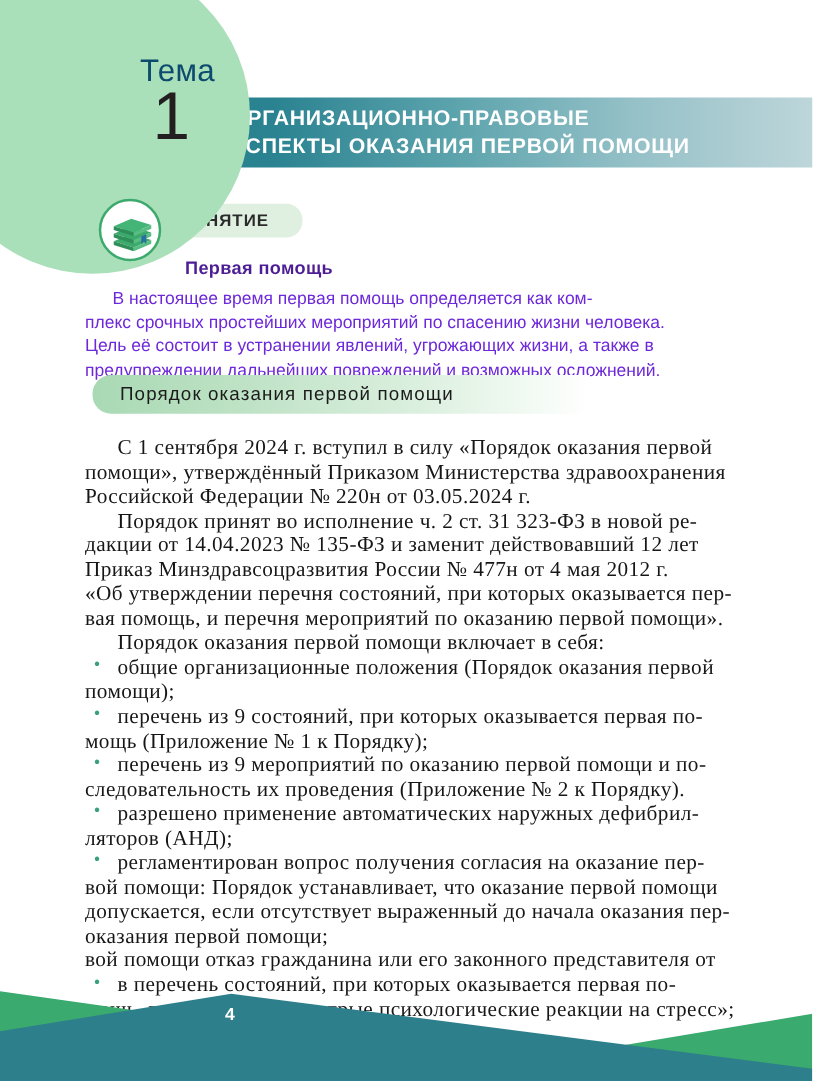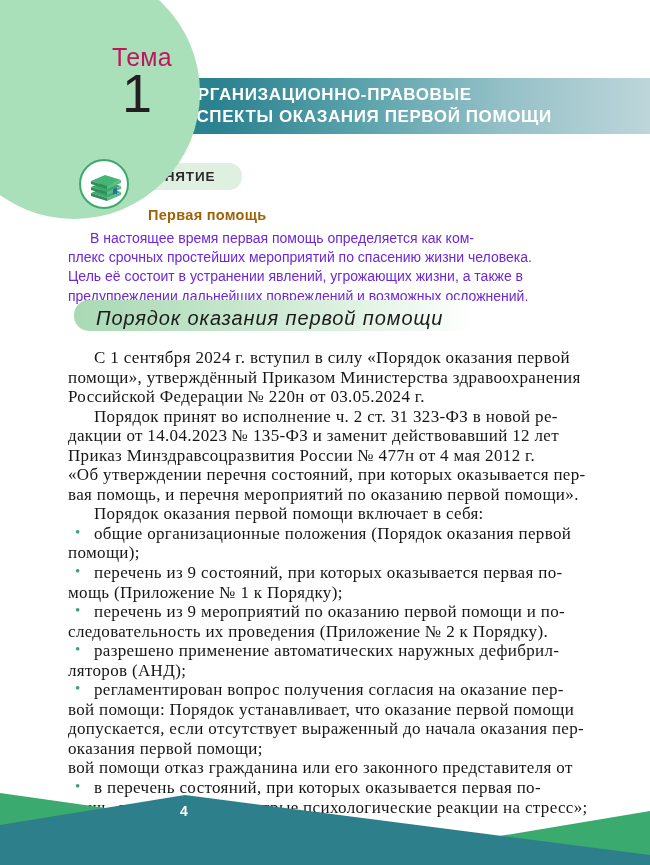"Тема" .theme-label { color: #be185d -> #0c4a6e }
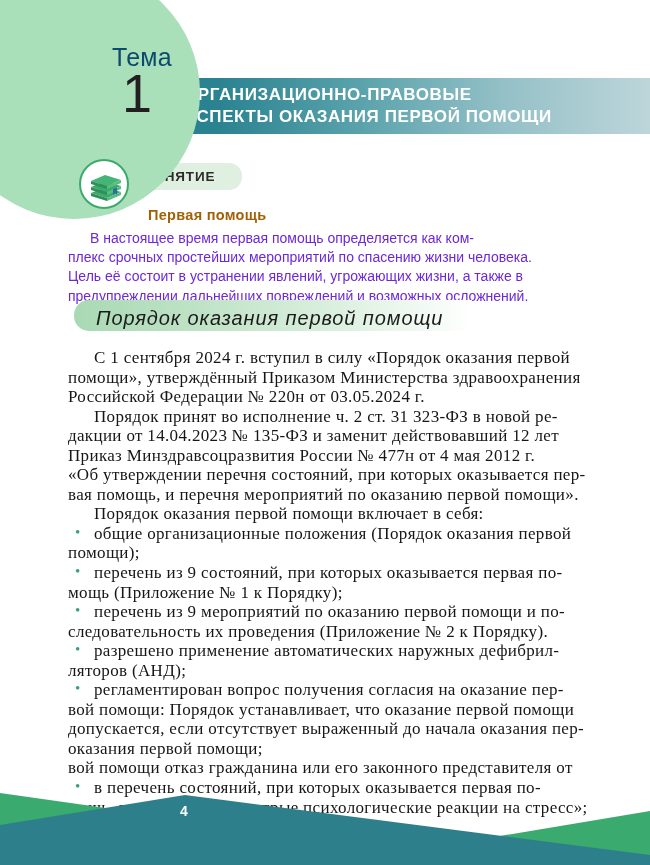"Первая помощь" .concept-term { color: #a16207 -> #4c1d95 }
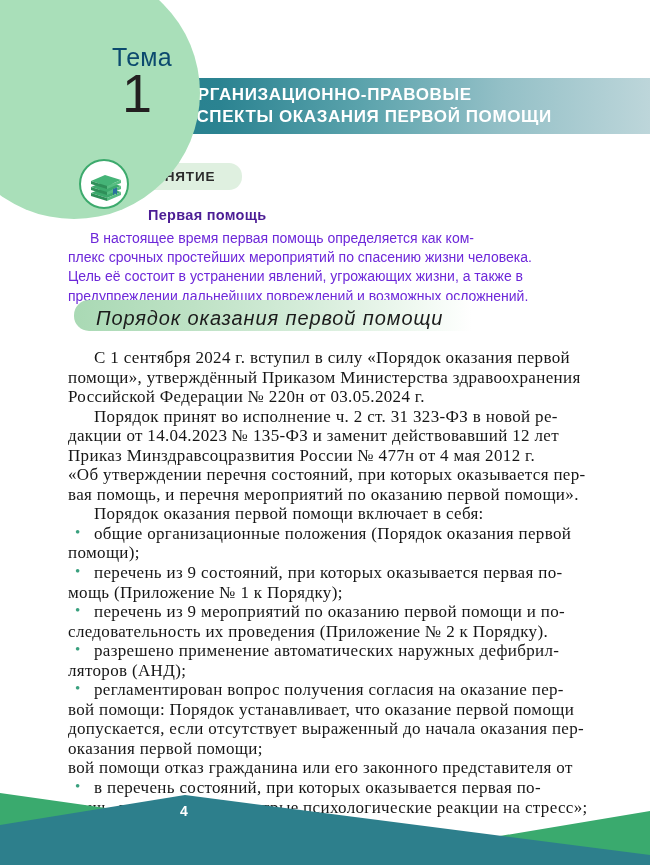"Порядок оказания первой помощи" .section-heading-label { font-size: 20px -> 15px; font-style: italic -> none }
